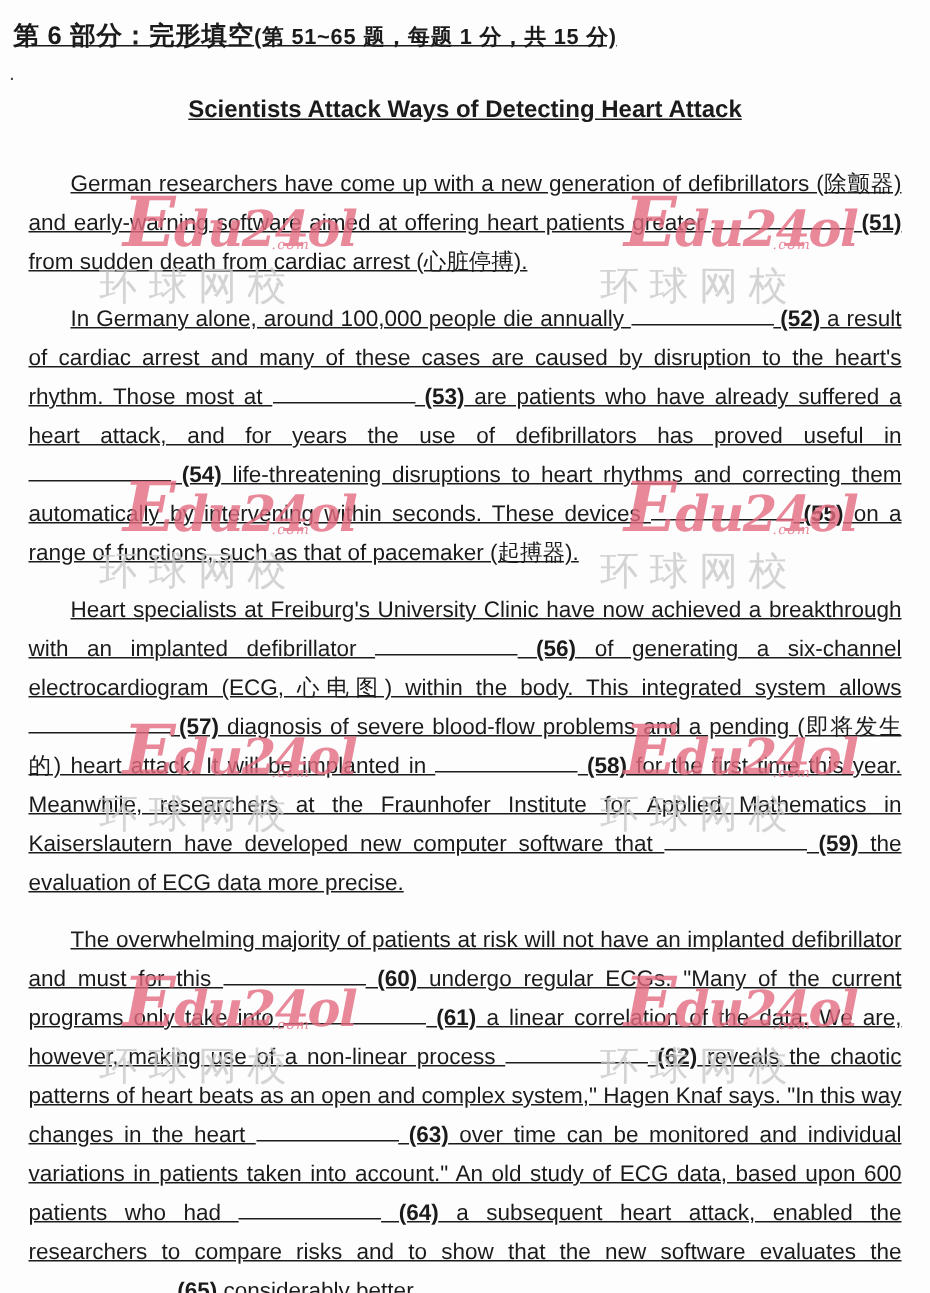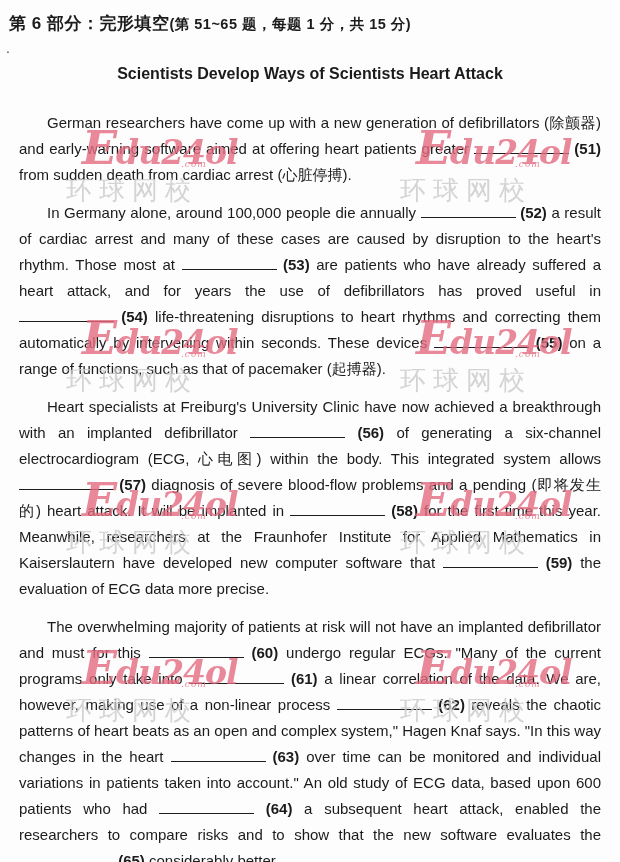"第 6 部分：完形填空(第 51~65 题，每题" .page { text-decoration: none -> underline }
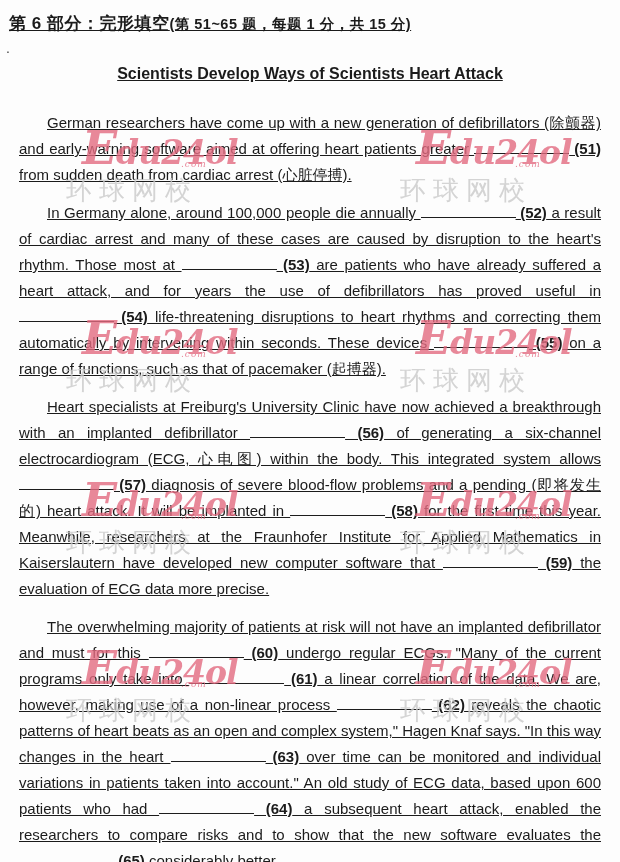"Scientists Develop Ways of Scientists" h2.passage-title { text: Develop Ways of Scientists -> Attack Ways of Detecting }
